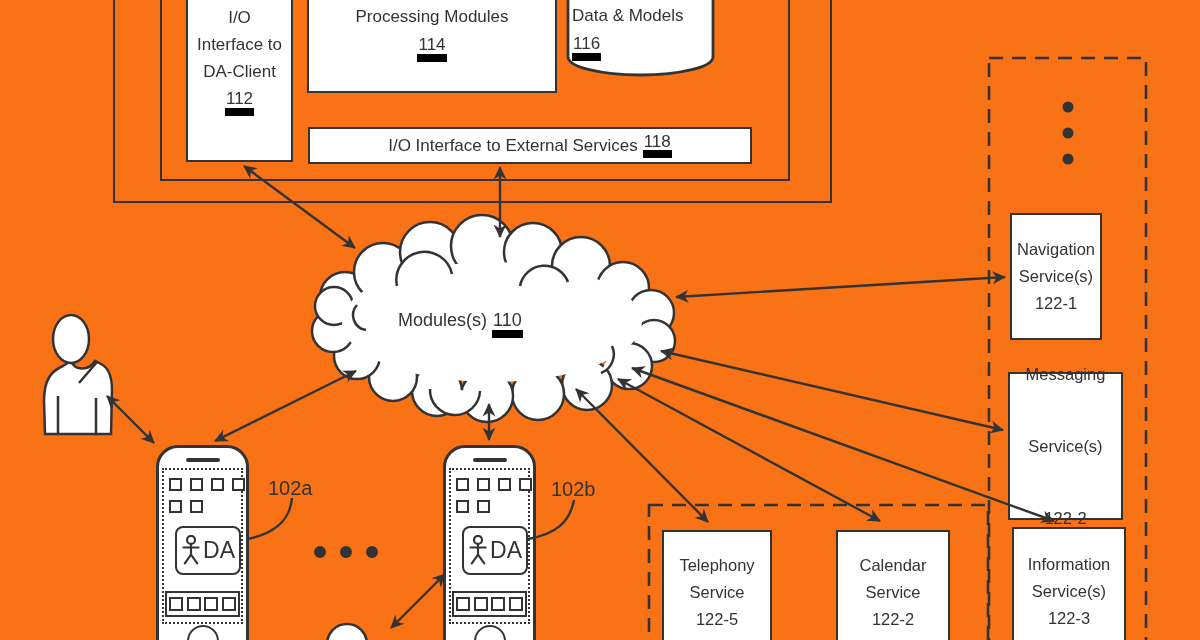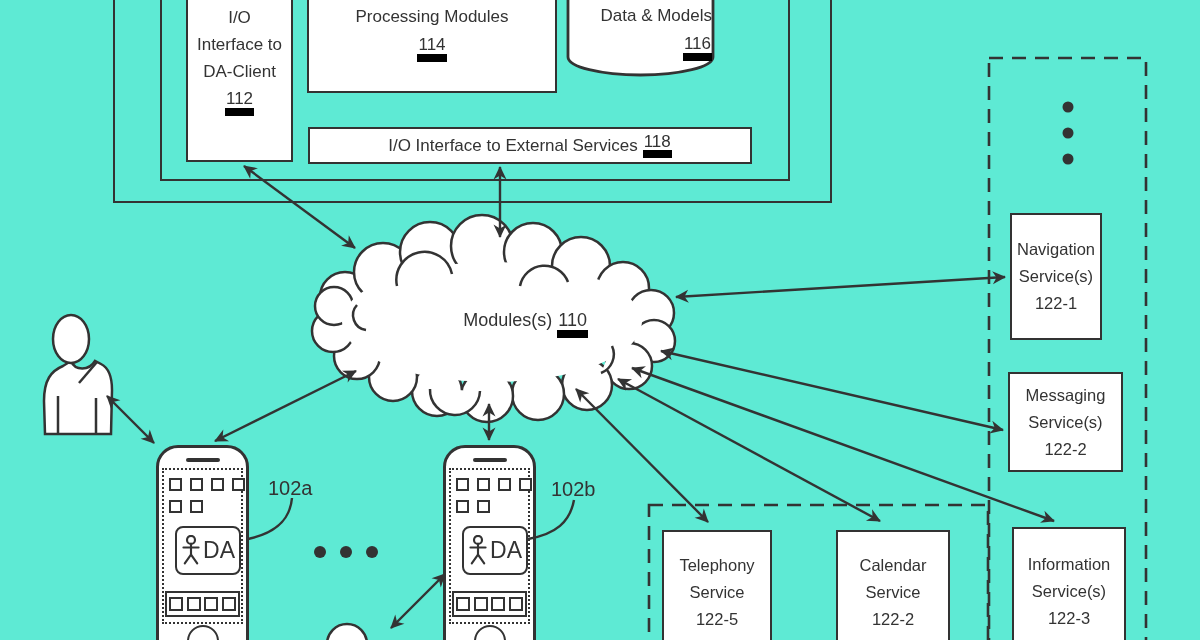"I/O" #stage { background: #5eead4 -> #f97316 }
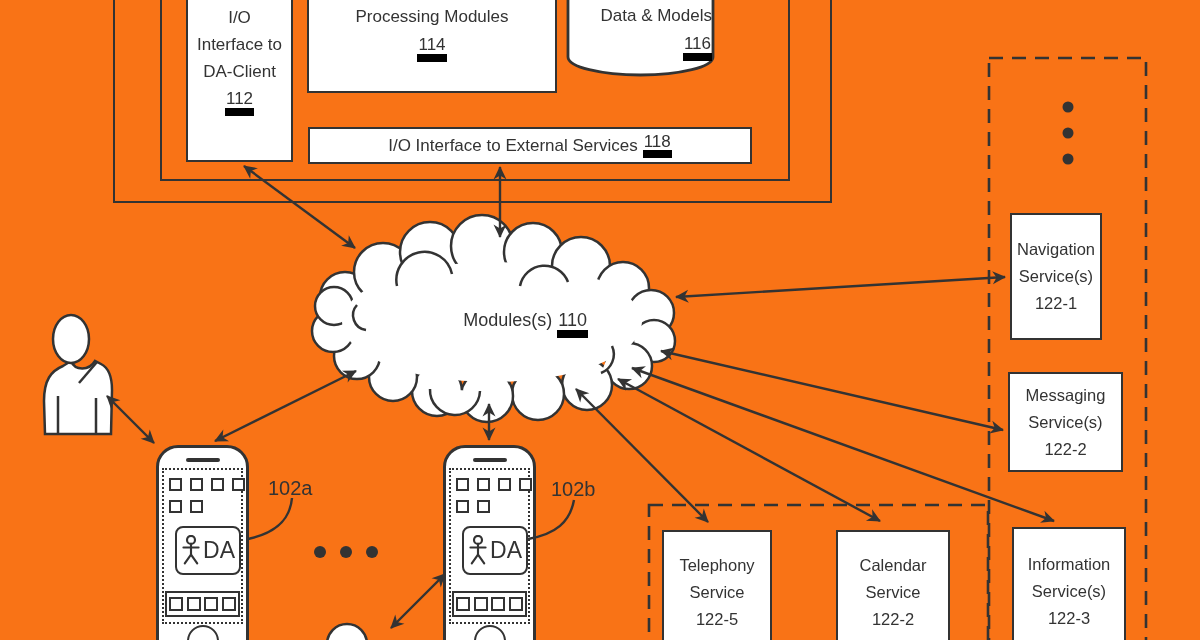"Data & Models" .txt { text-align: right -> left }
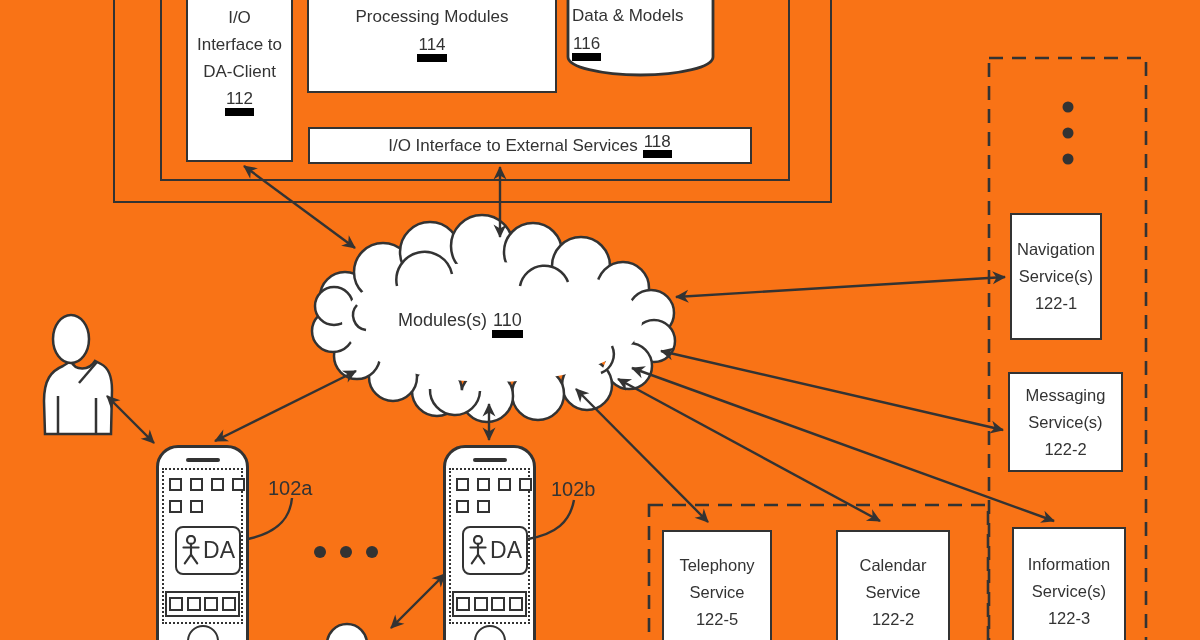"Messaging" div.box { gap: none -> 45px; height: 100px -> 148px }
